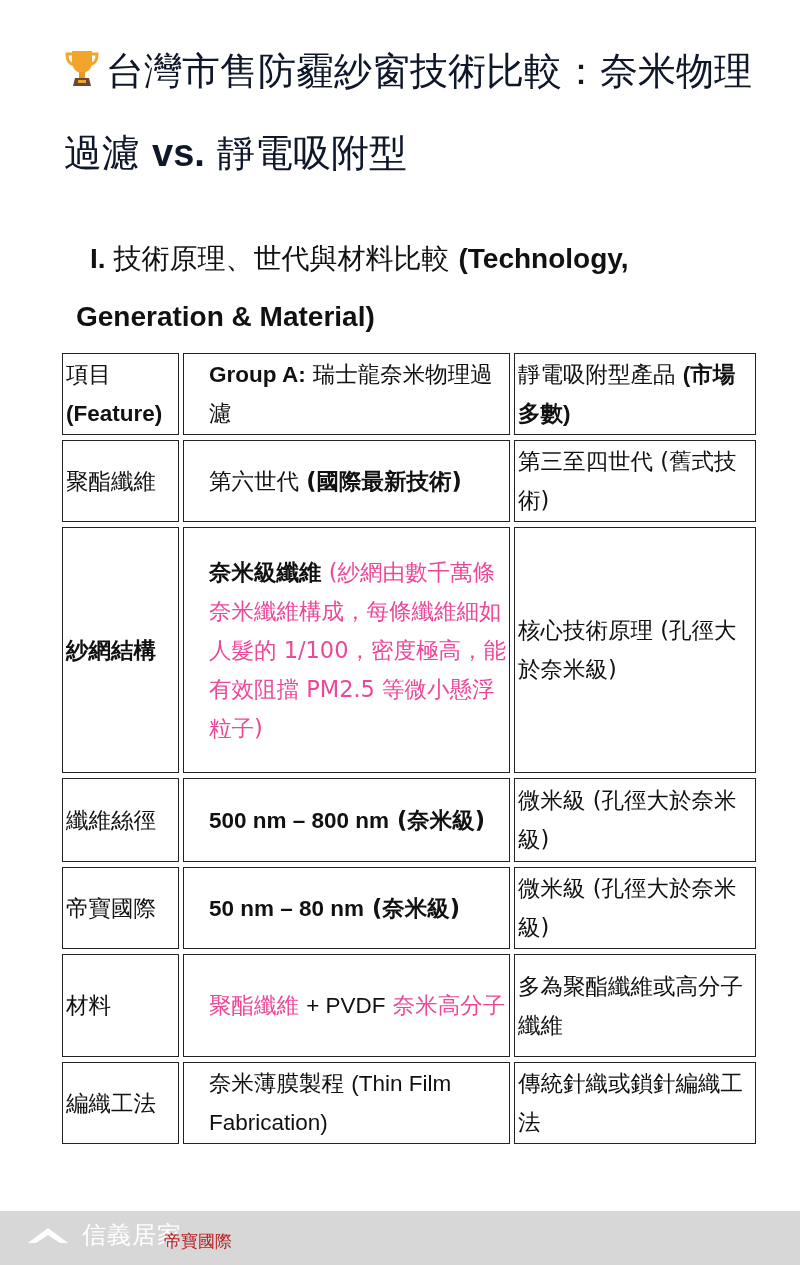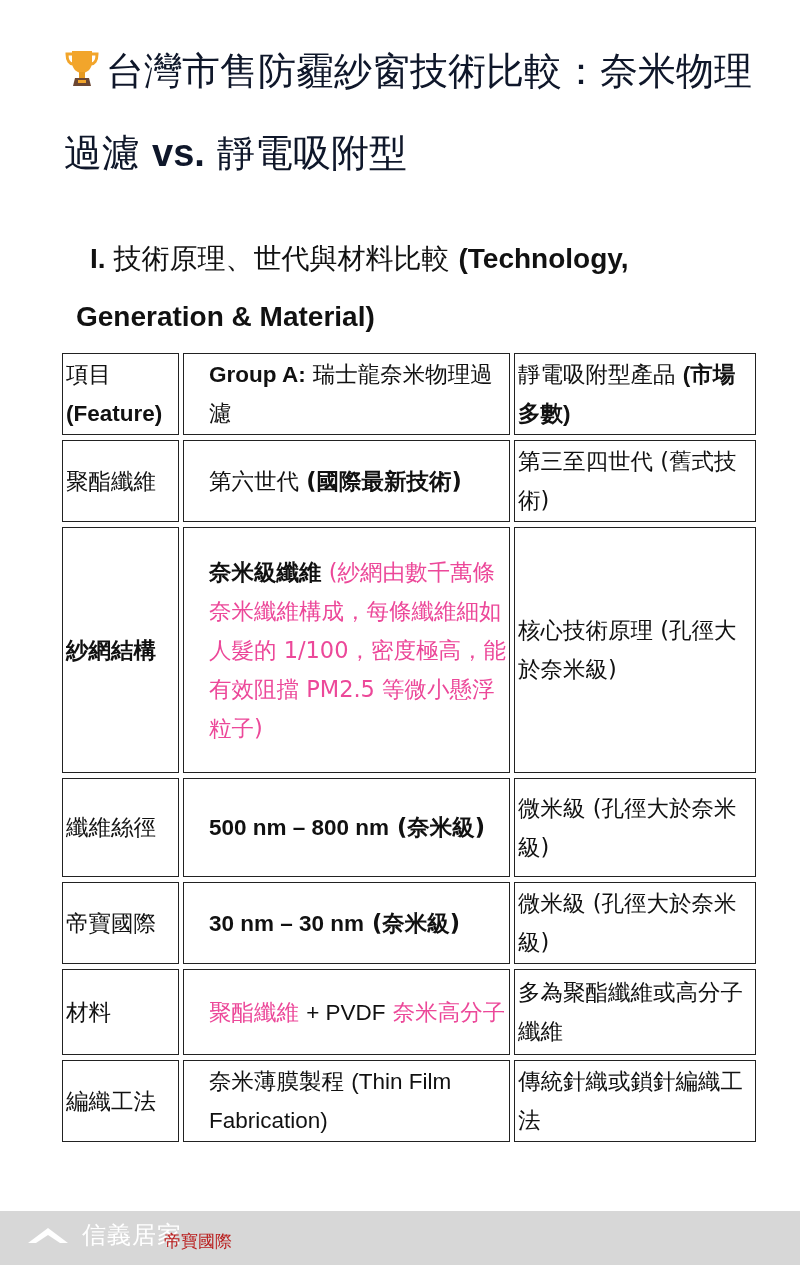"纖維絲徑" tr { height: 99px -> 84px }
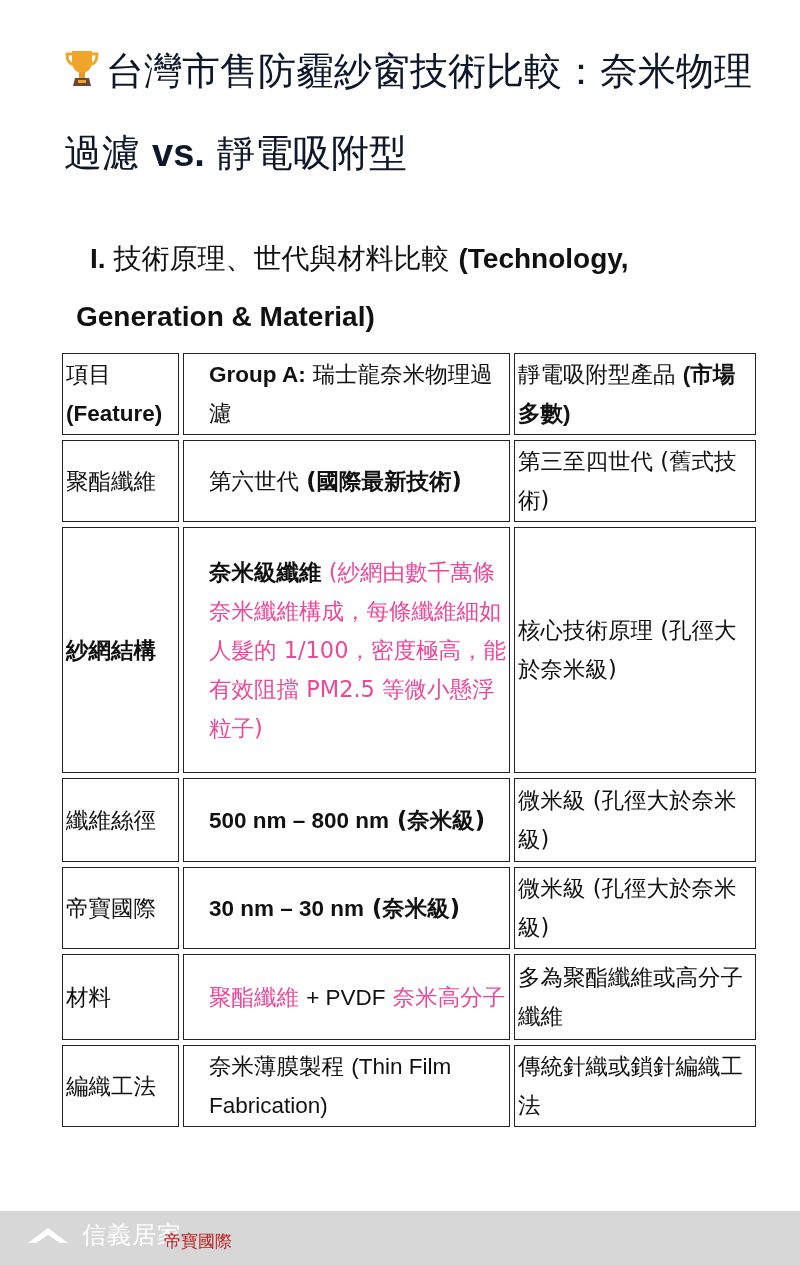"30 nm – 30 nm" span.en { text: 30 nm – 30 -> 50 nm – 80 }
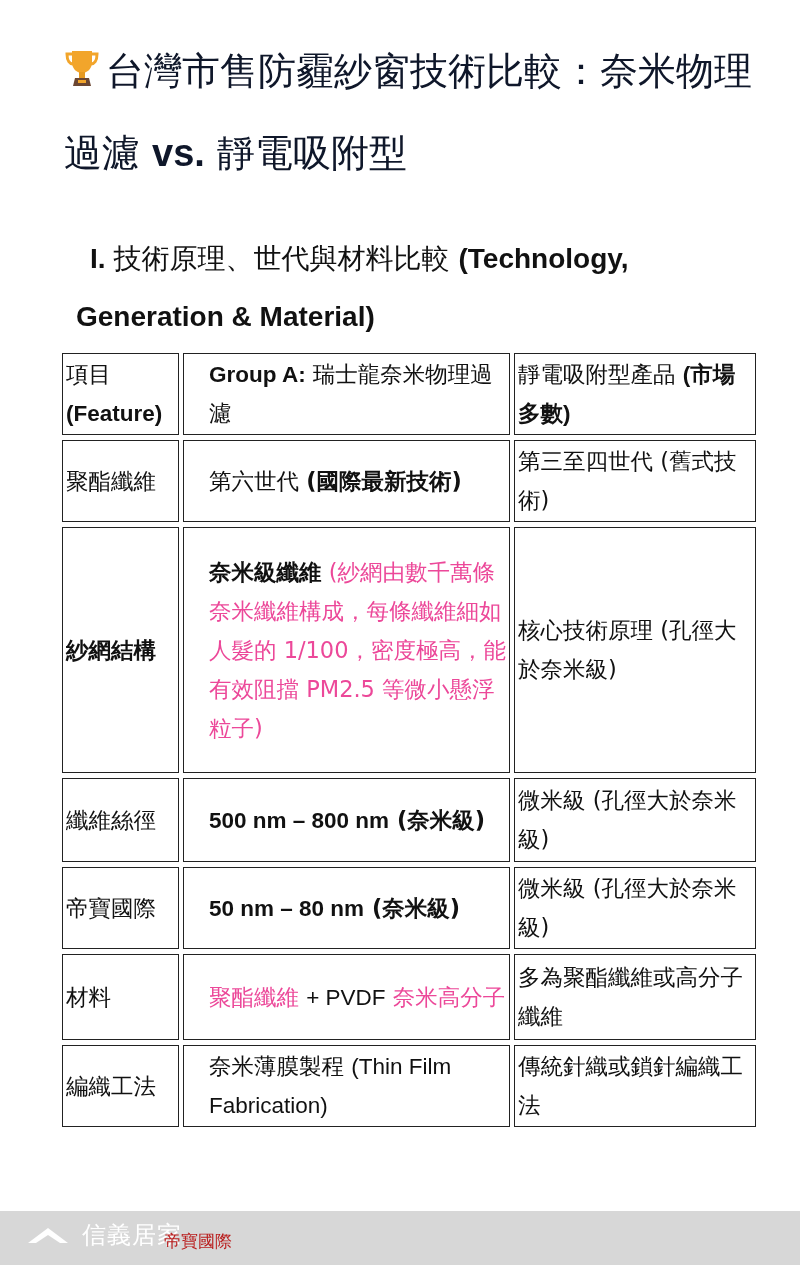"材料" tr { height: 86px -> 103px }
